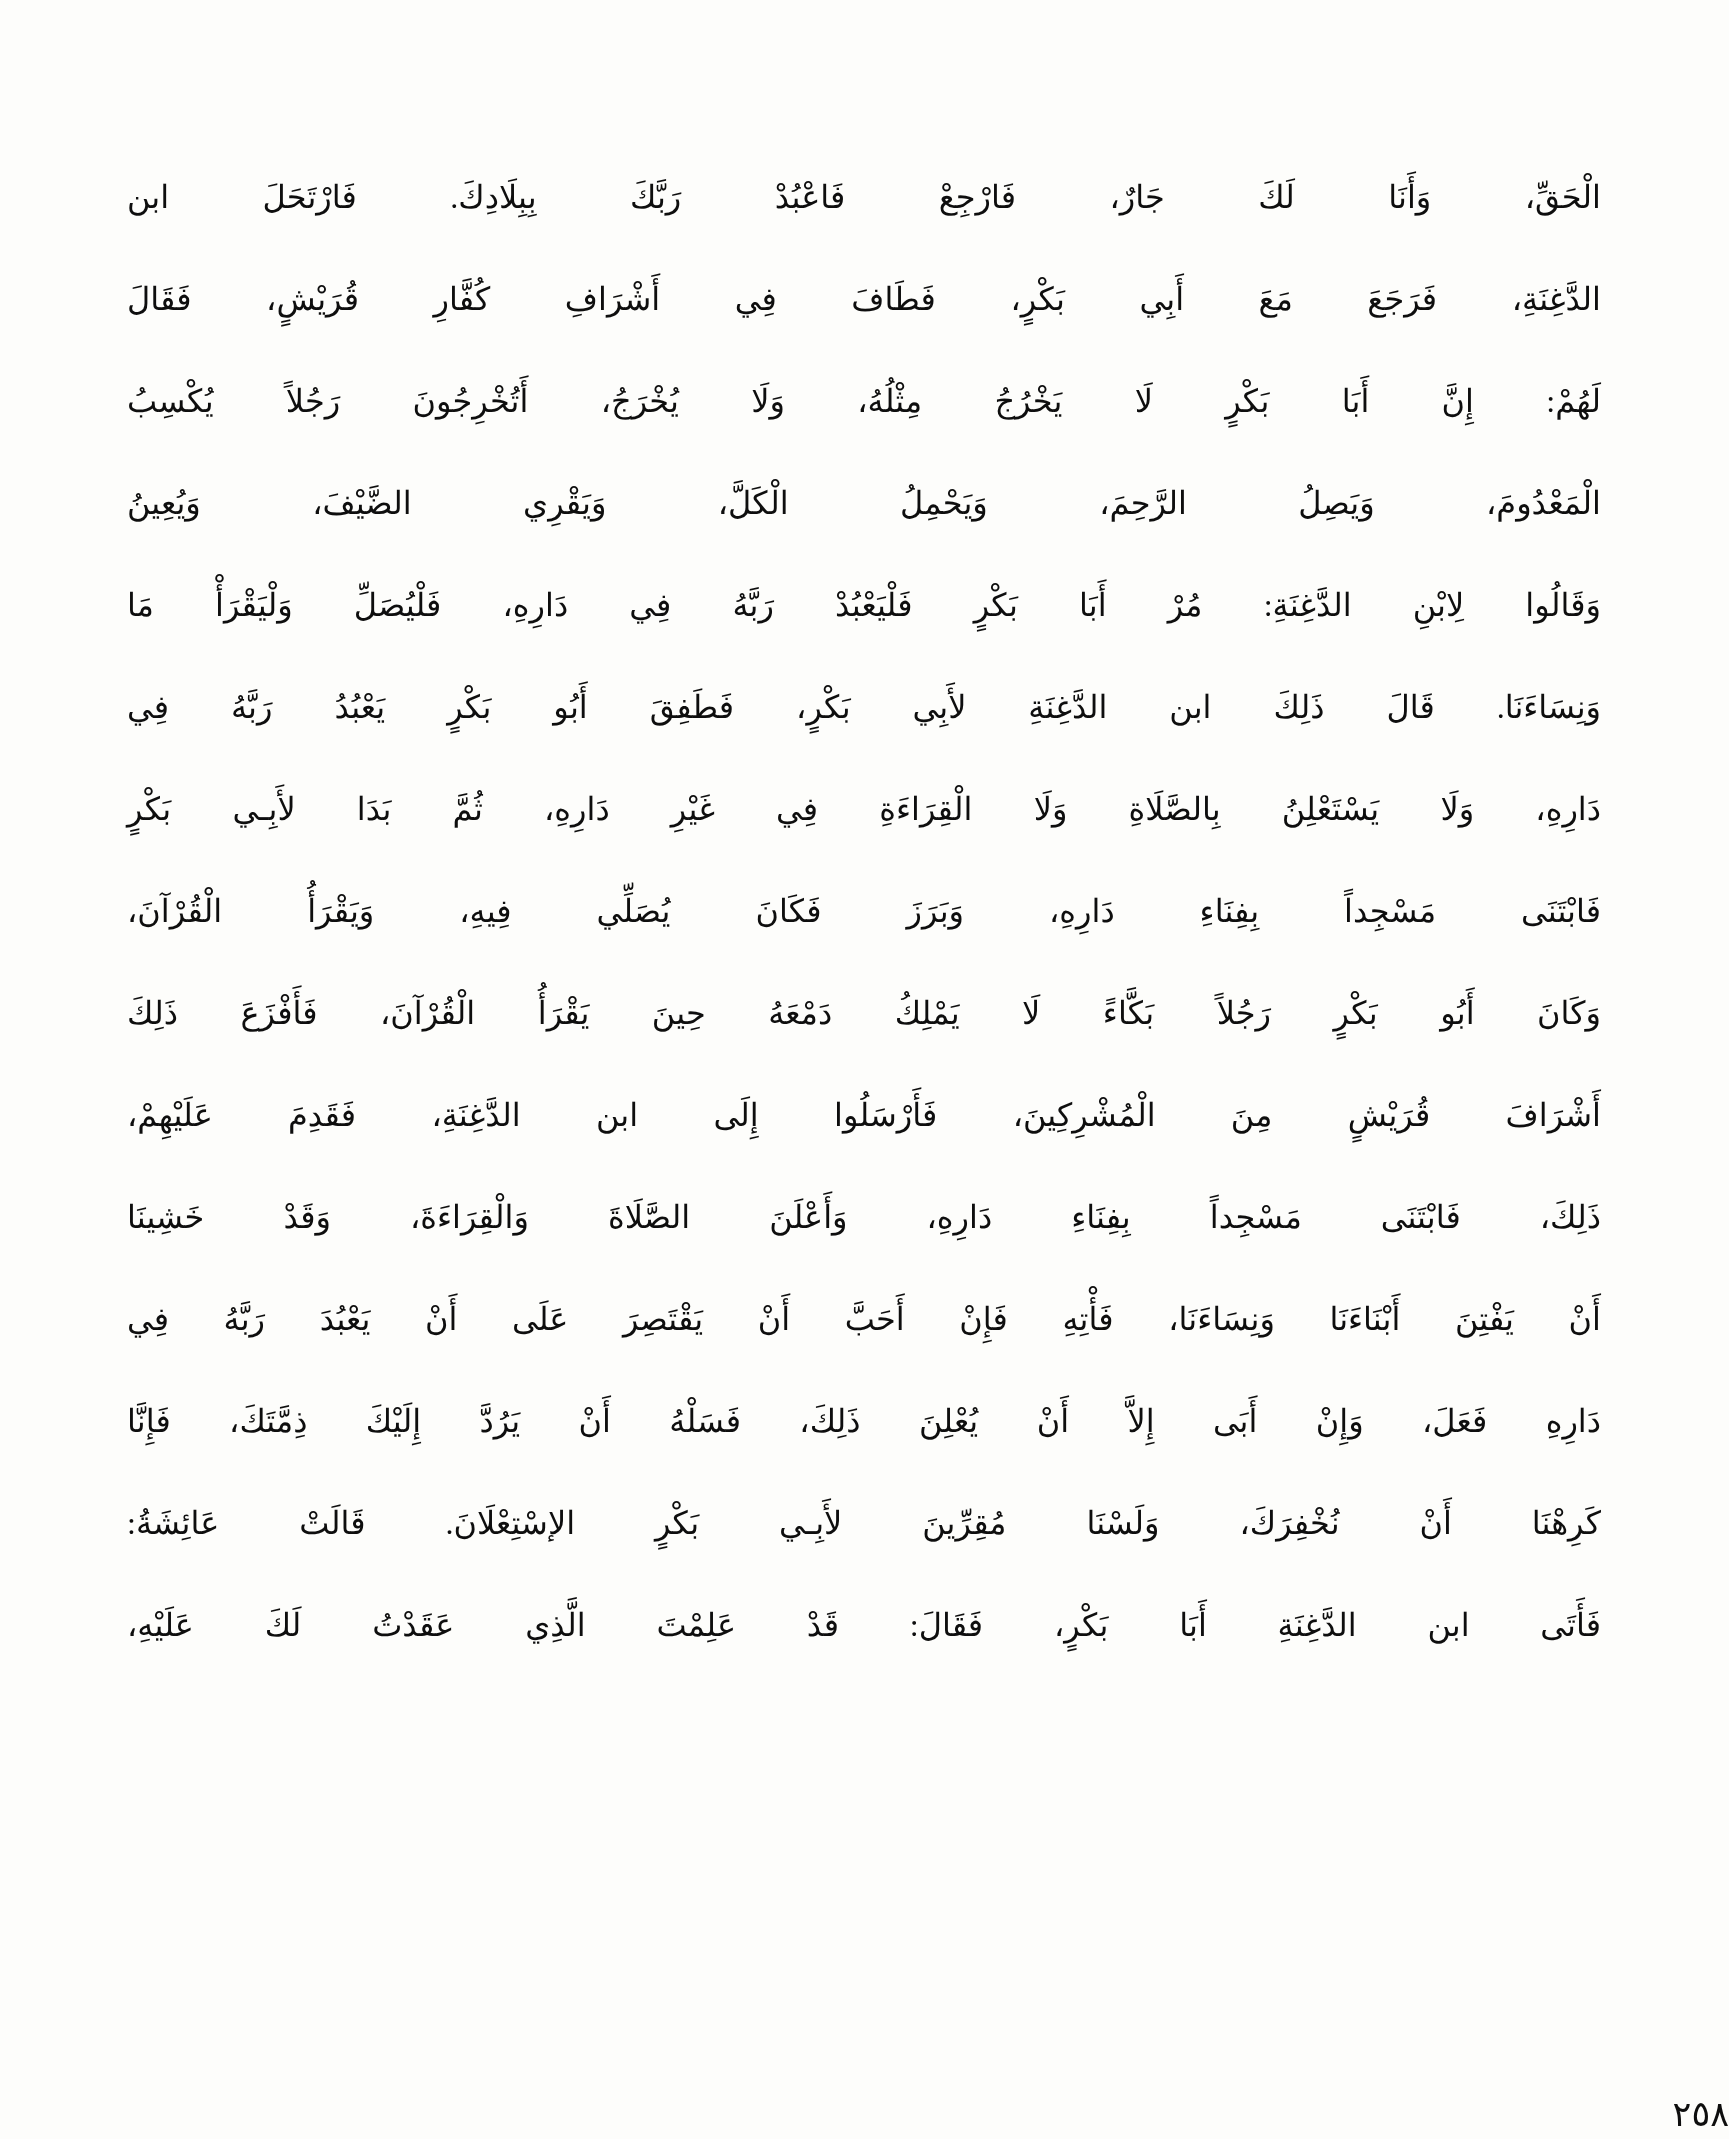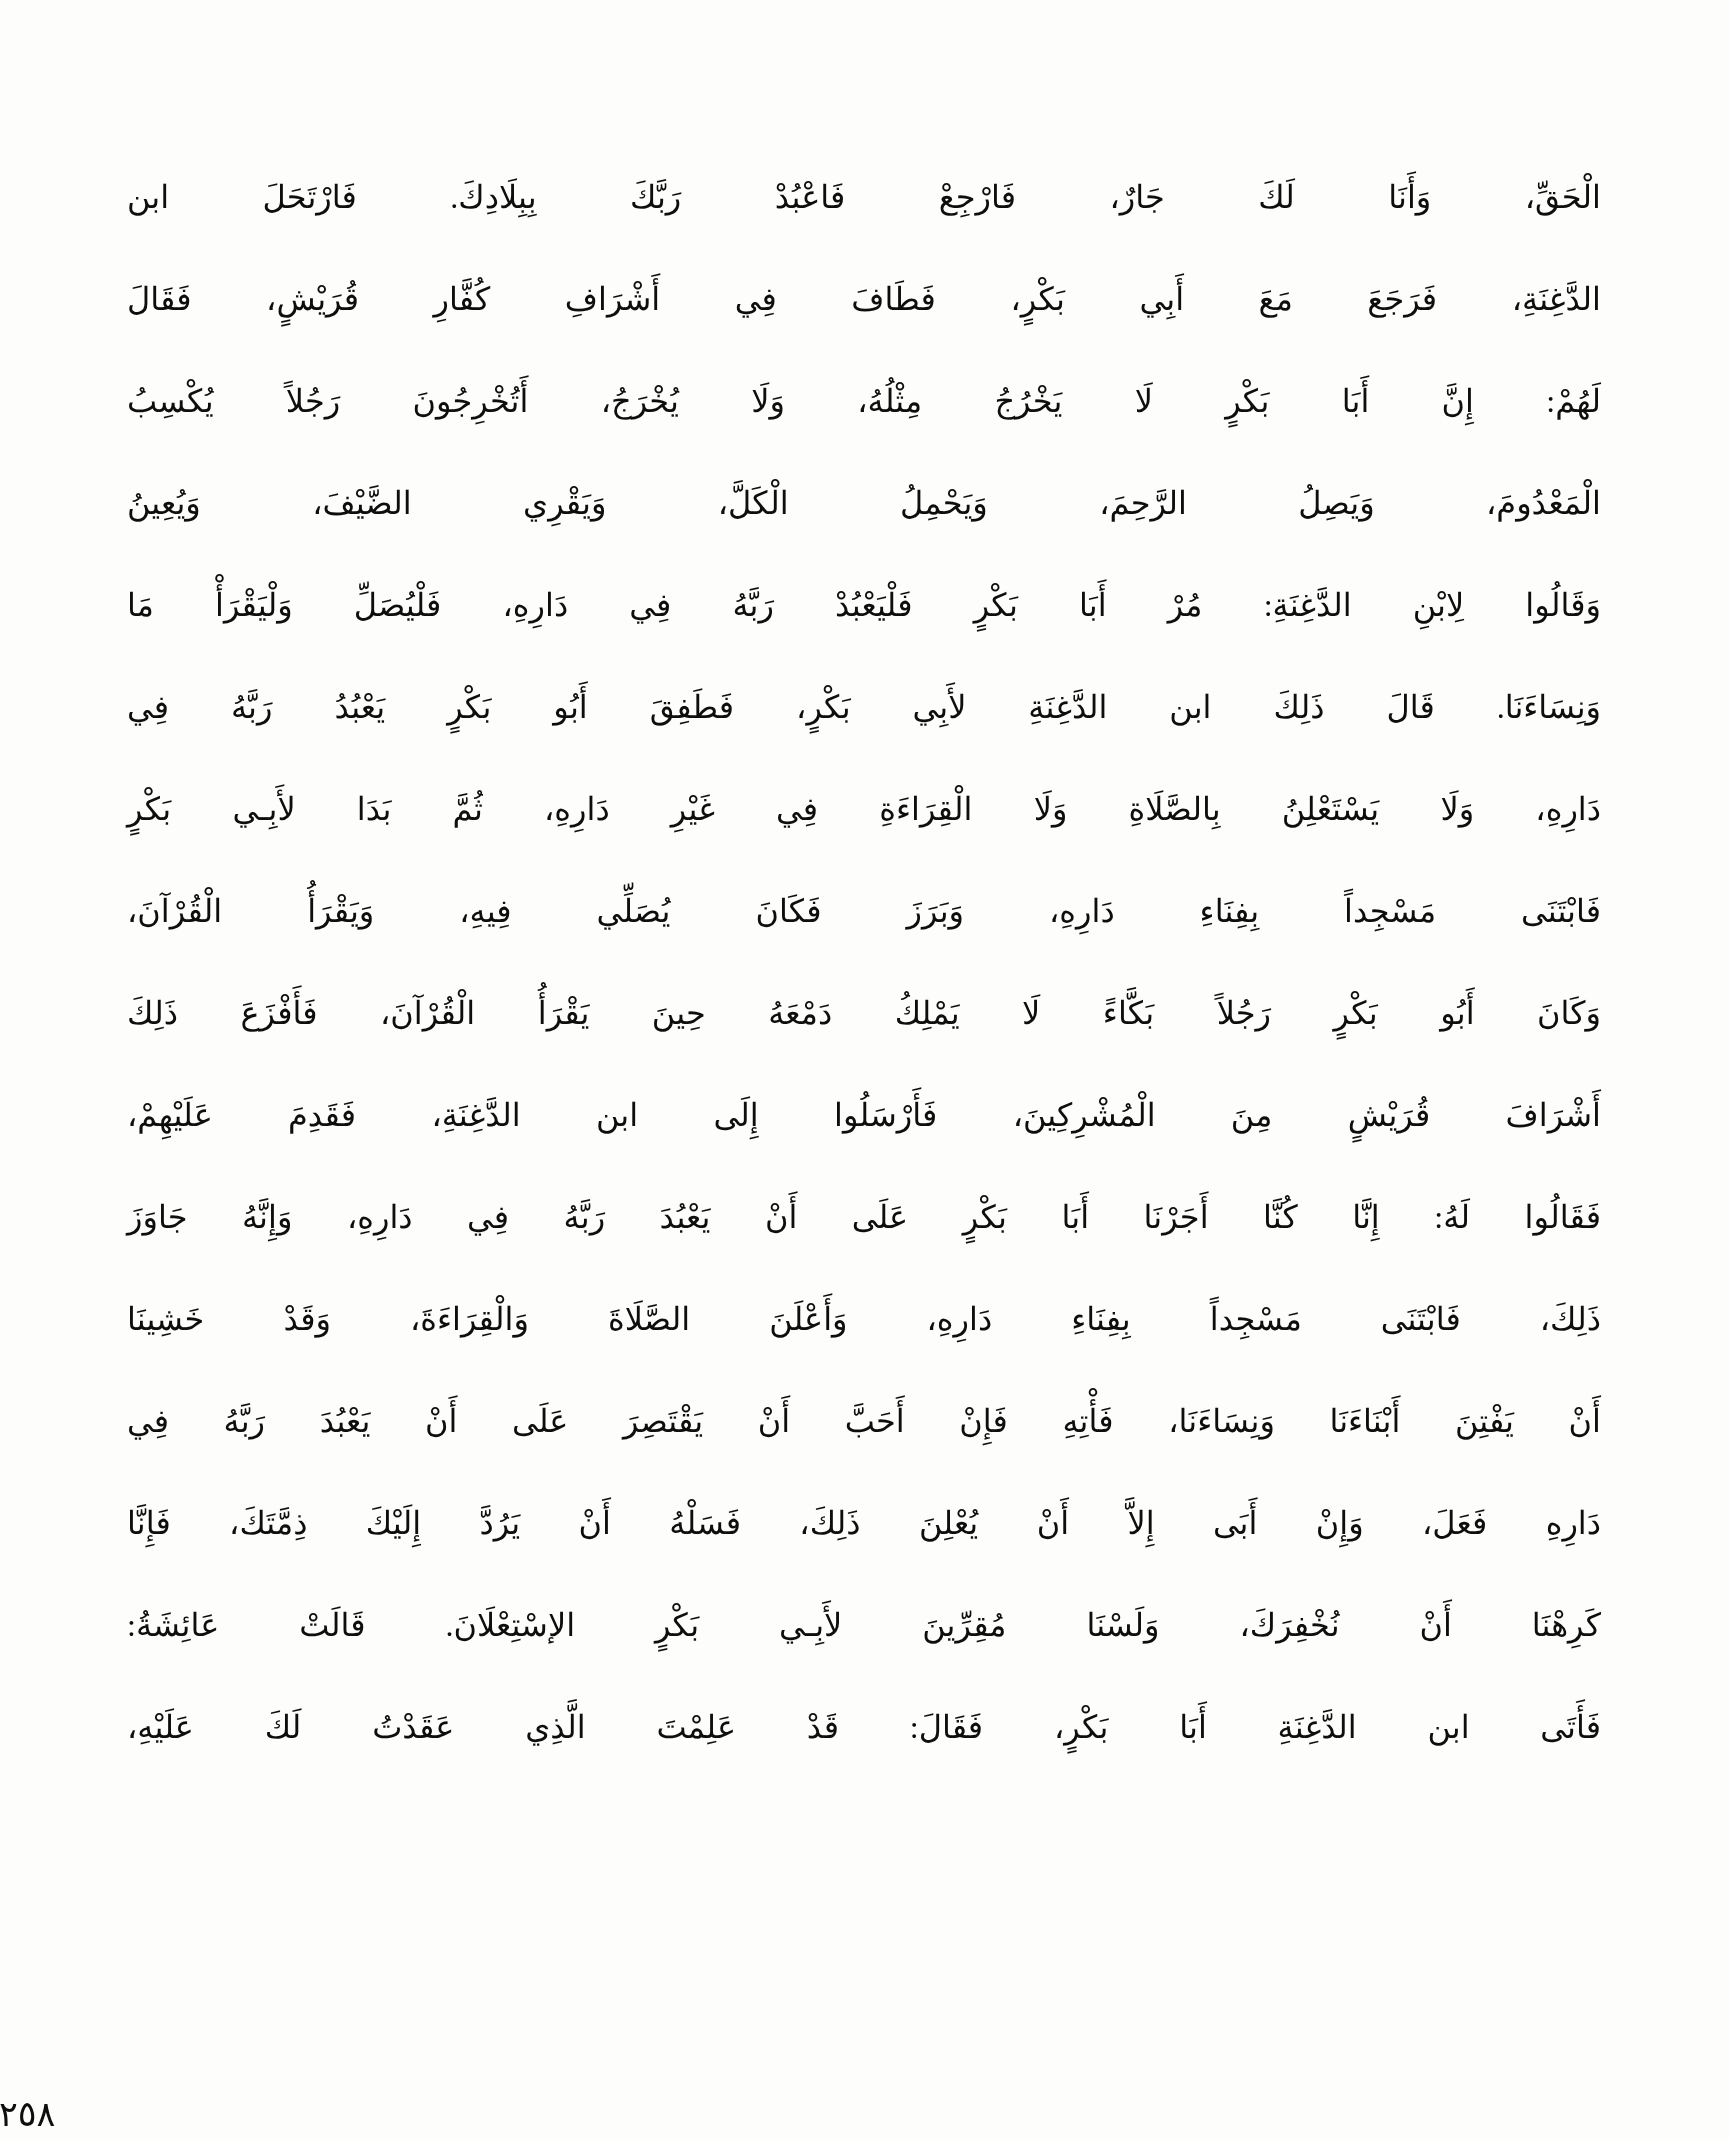"فَقَالُوا لَهُ: إِنَّا كُنَّا أَجَرْنَا" div.text-line { html: <div>فَقَالُوا لَهُ: إِنَّا كُنَّا أَجَرْنَا أَبَا بَكْرٍ عَلَى أَنْ يَعْبُدَ رَبَّهُ فِي دَارِهِ، وَإِنَّهُ جَاوَزَ</div> -> none }
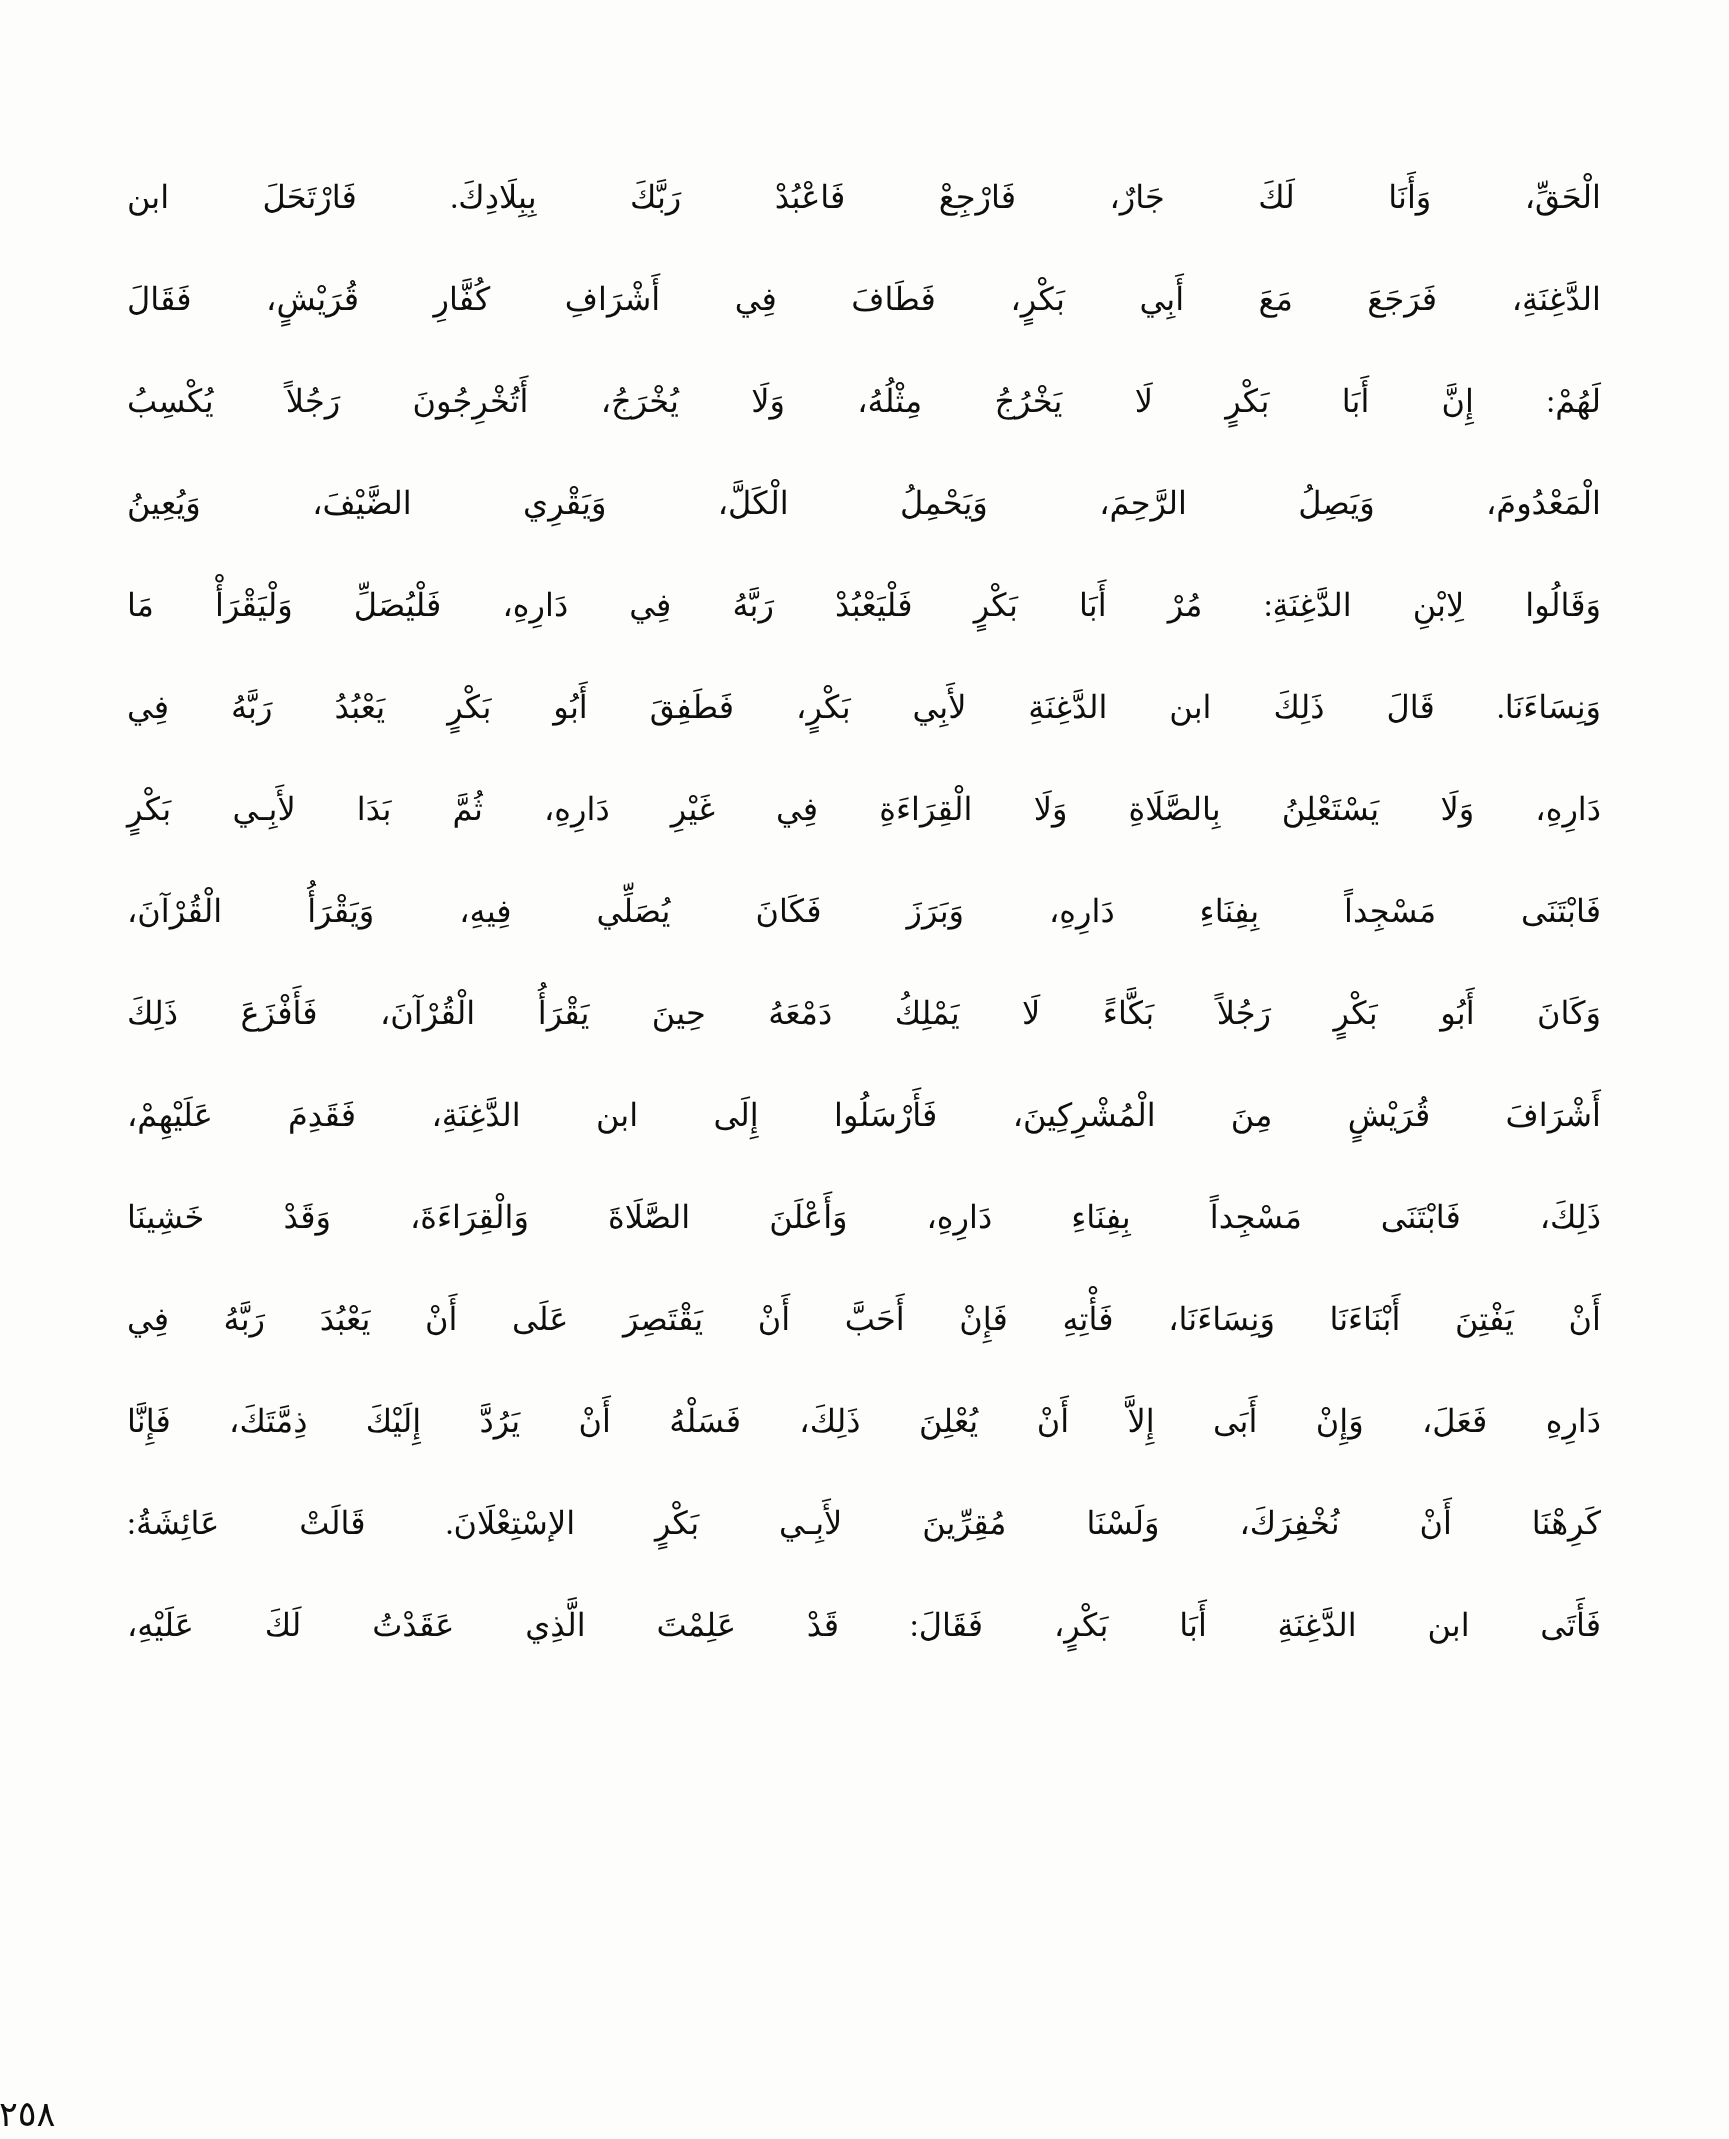"٢٥٨" .page-number { text-align: left -> right }
